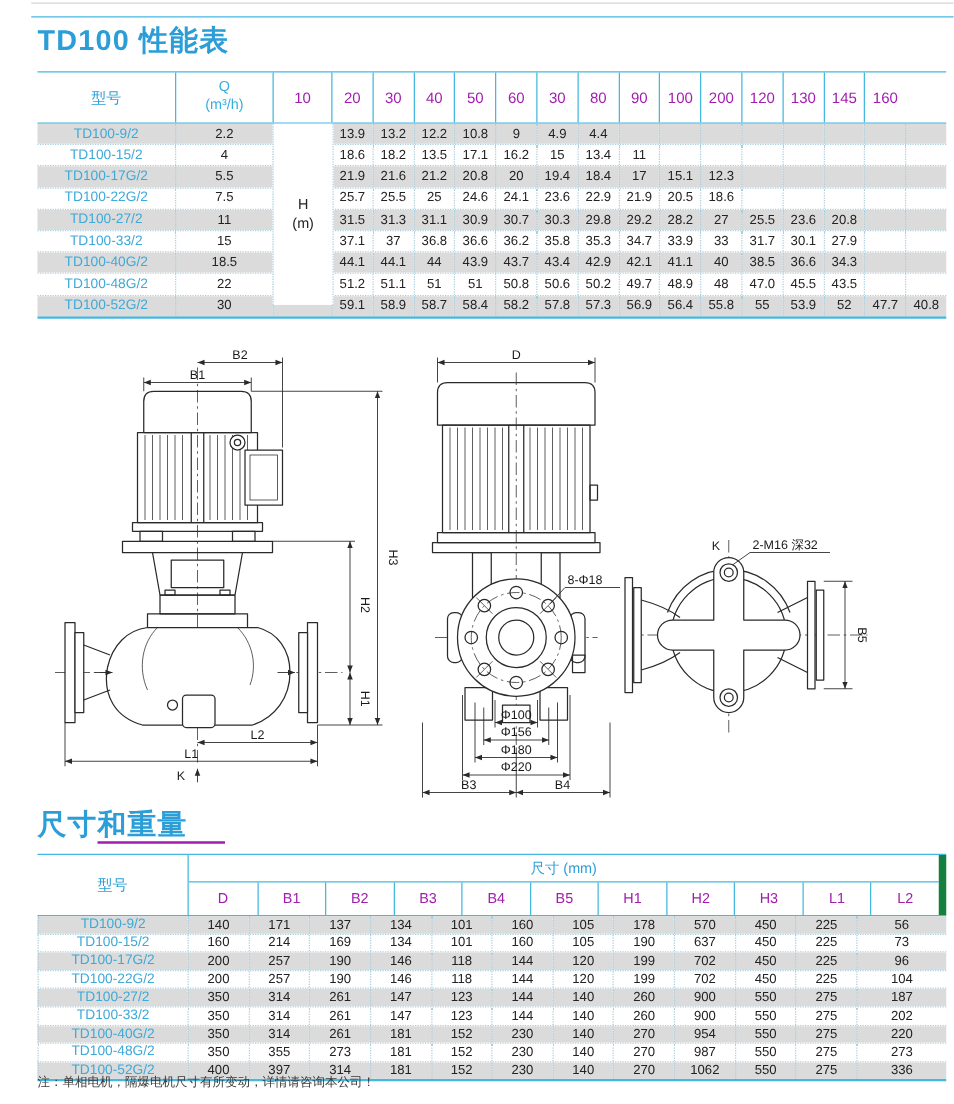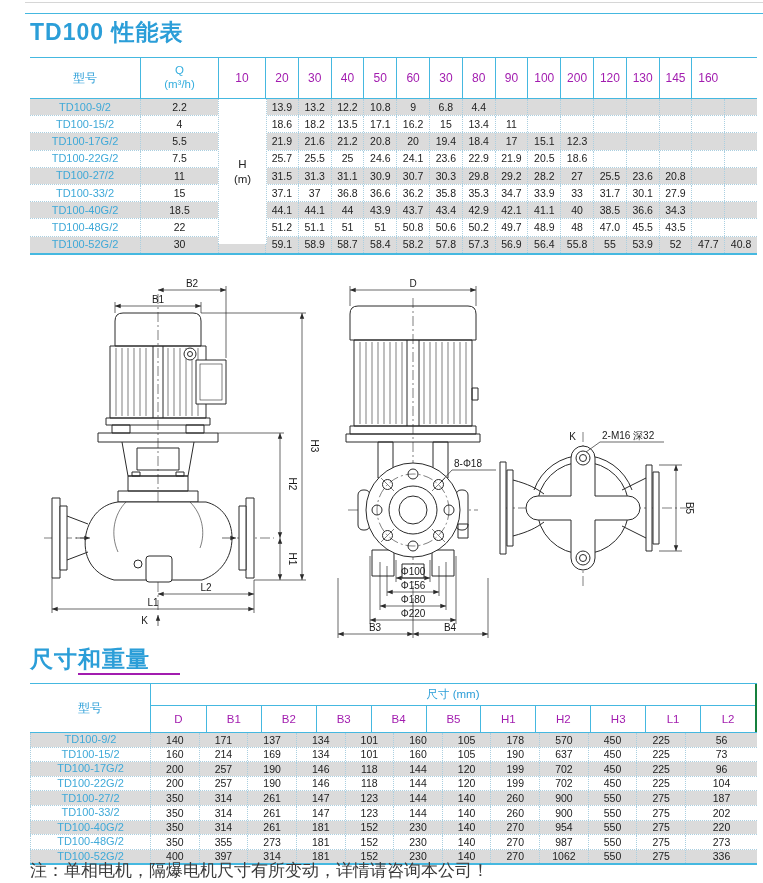"6.8" div.c { text: 6.8 -> 4.9 }
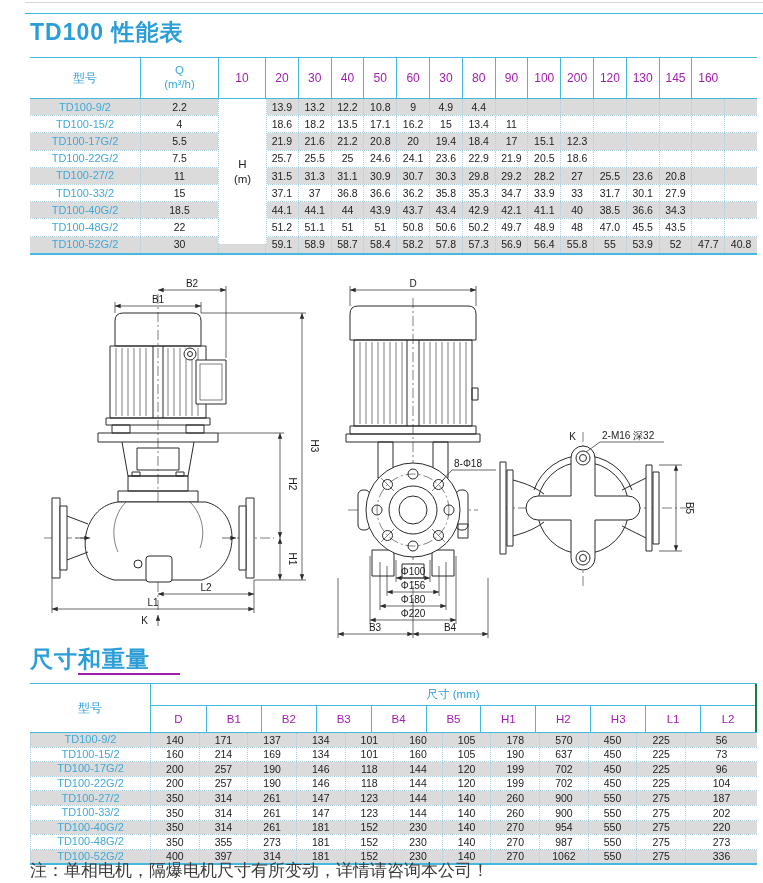"尺寸 (mm)" .dh-mid { border-right: 2px solid #15803d -> 6px solid #15803d }
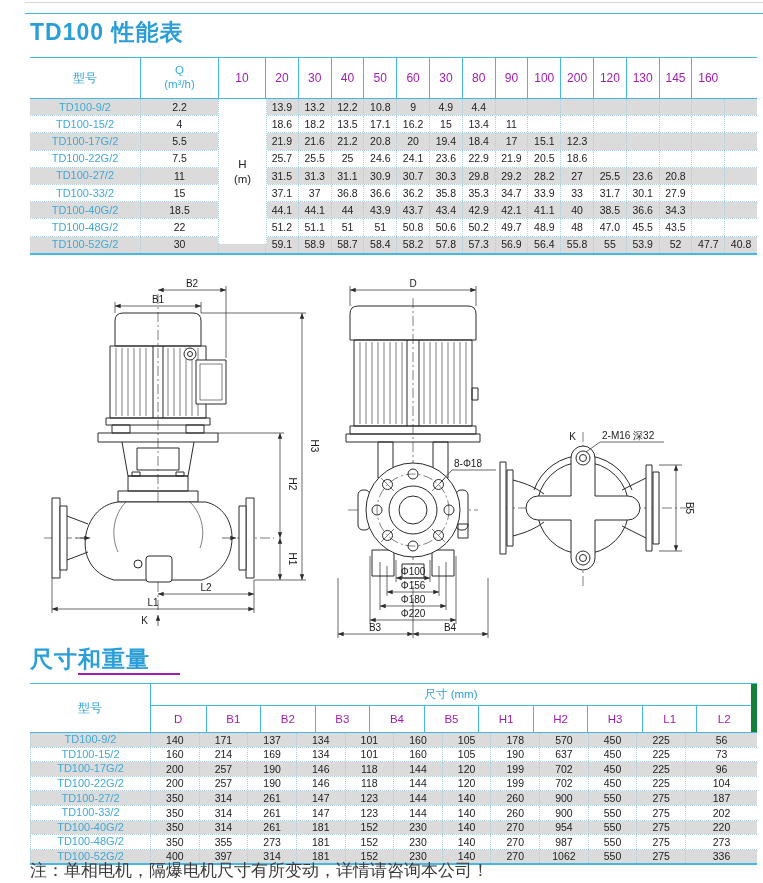"注：单相电机，隔爆电机尺寸有所变动，详情请咨询本公司！" .note { font-size: 17px -> 10px }
